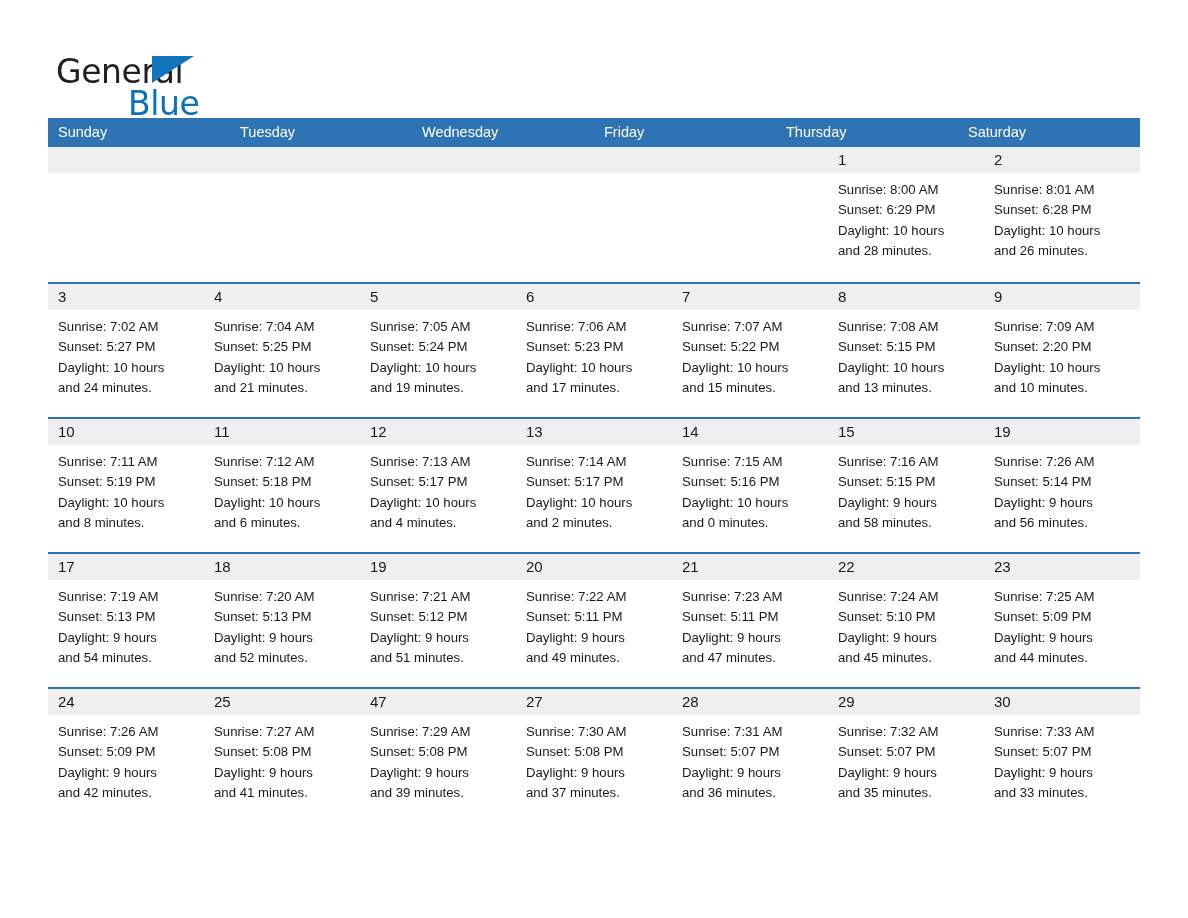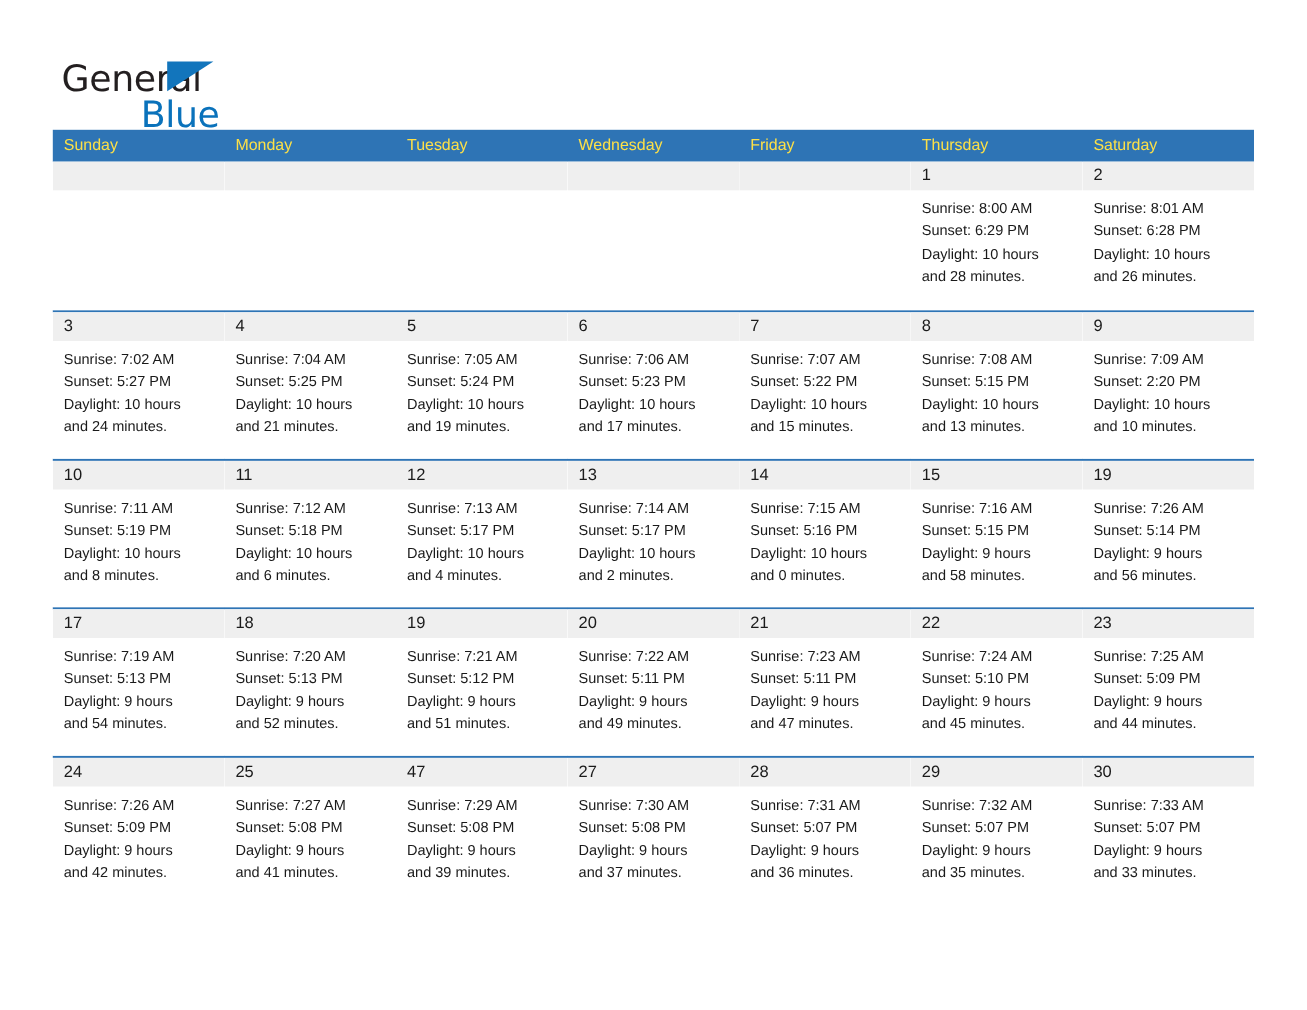"Sunday" .dow-cell { color: #fde047 -> #ffffff }
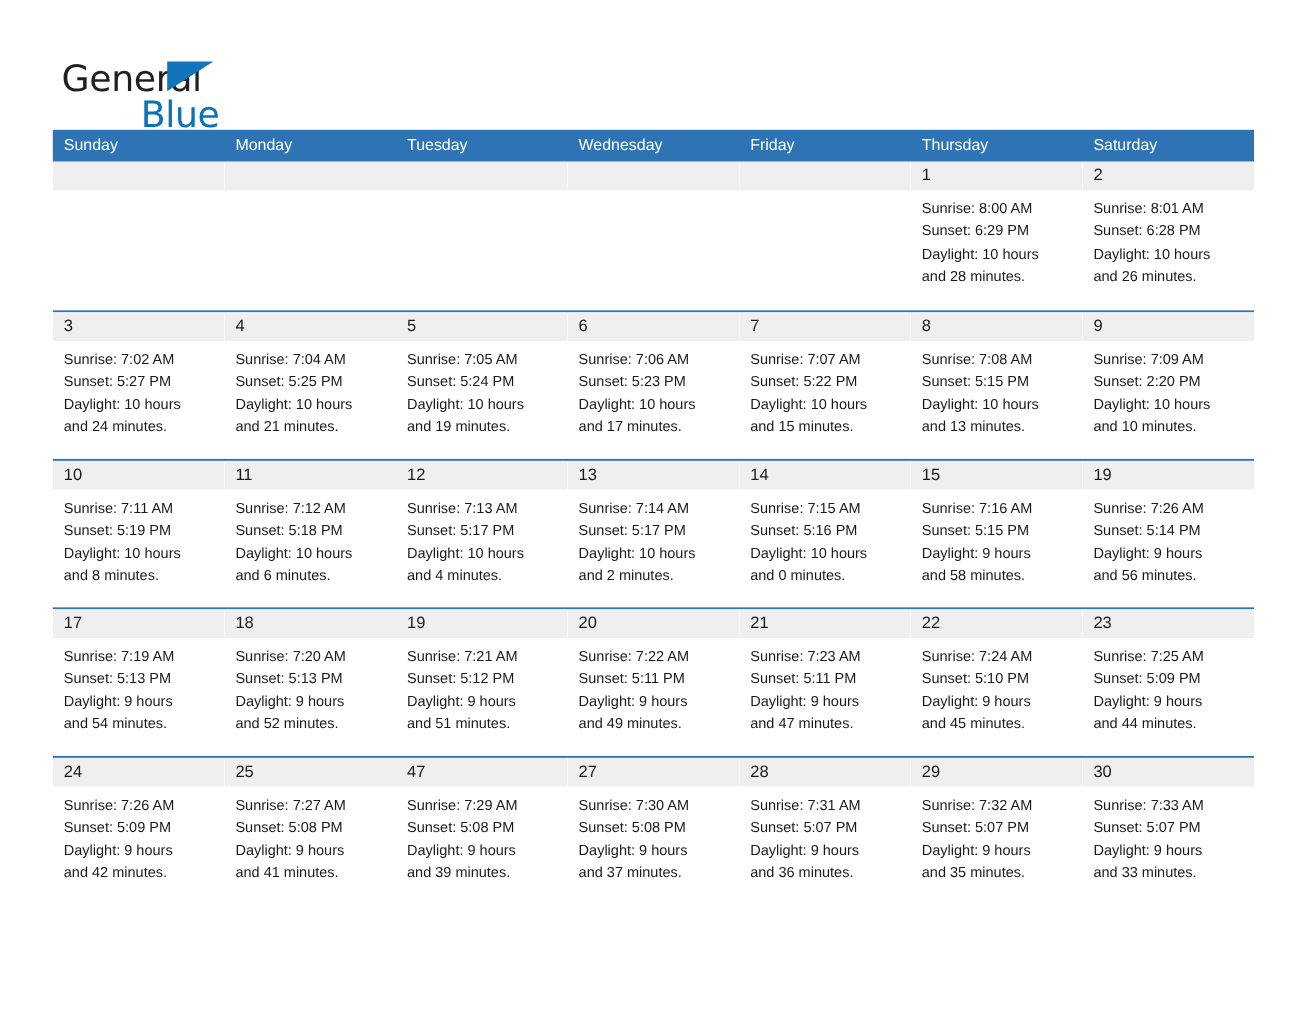"Monday" div.dow-cell { html: <div>Monday</div> -> none }
